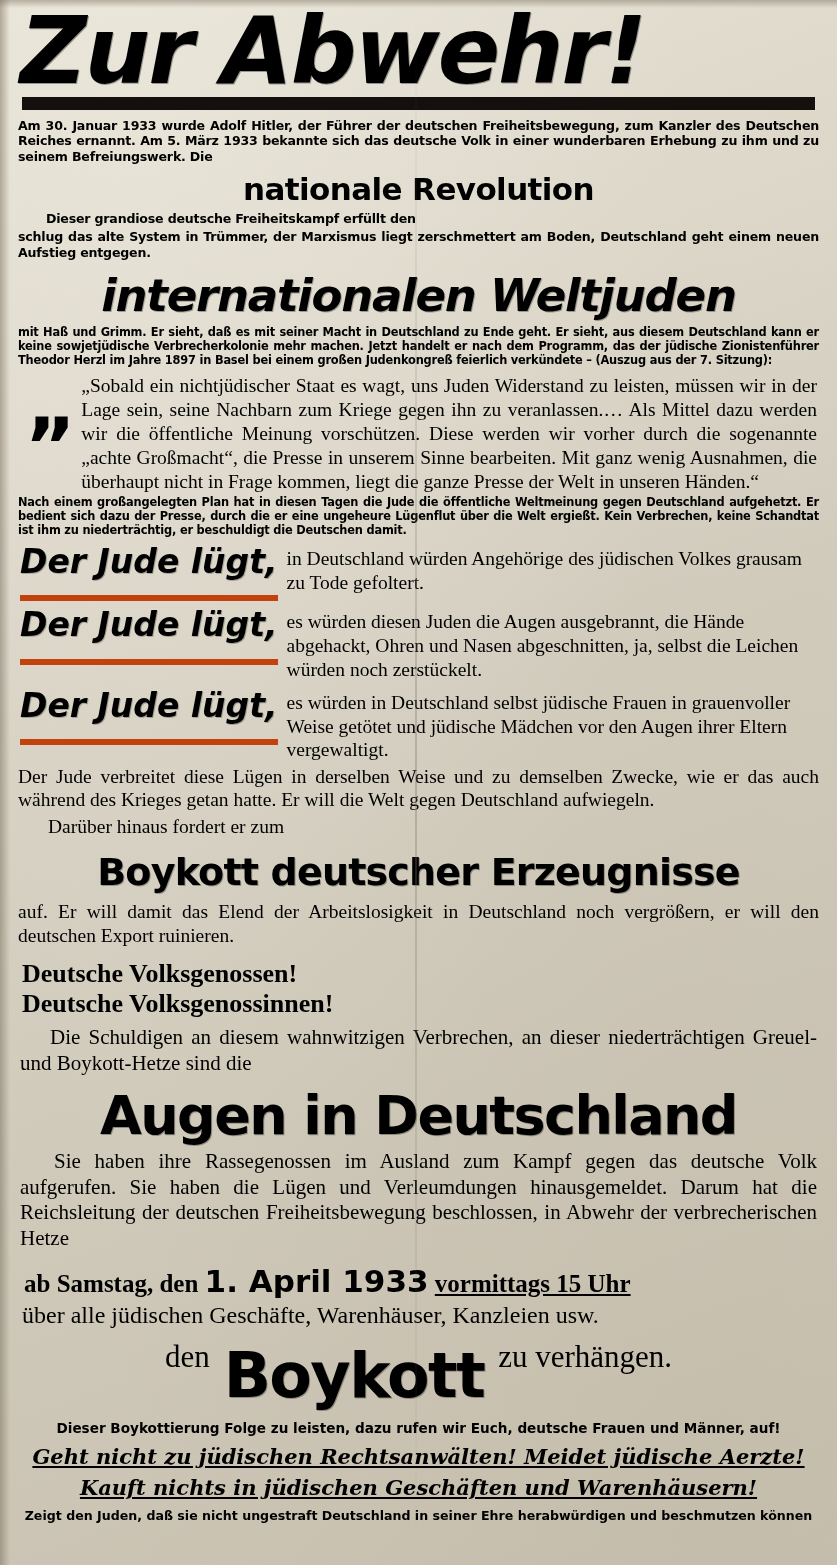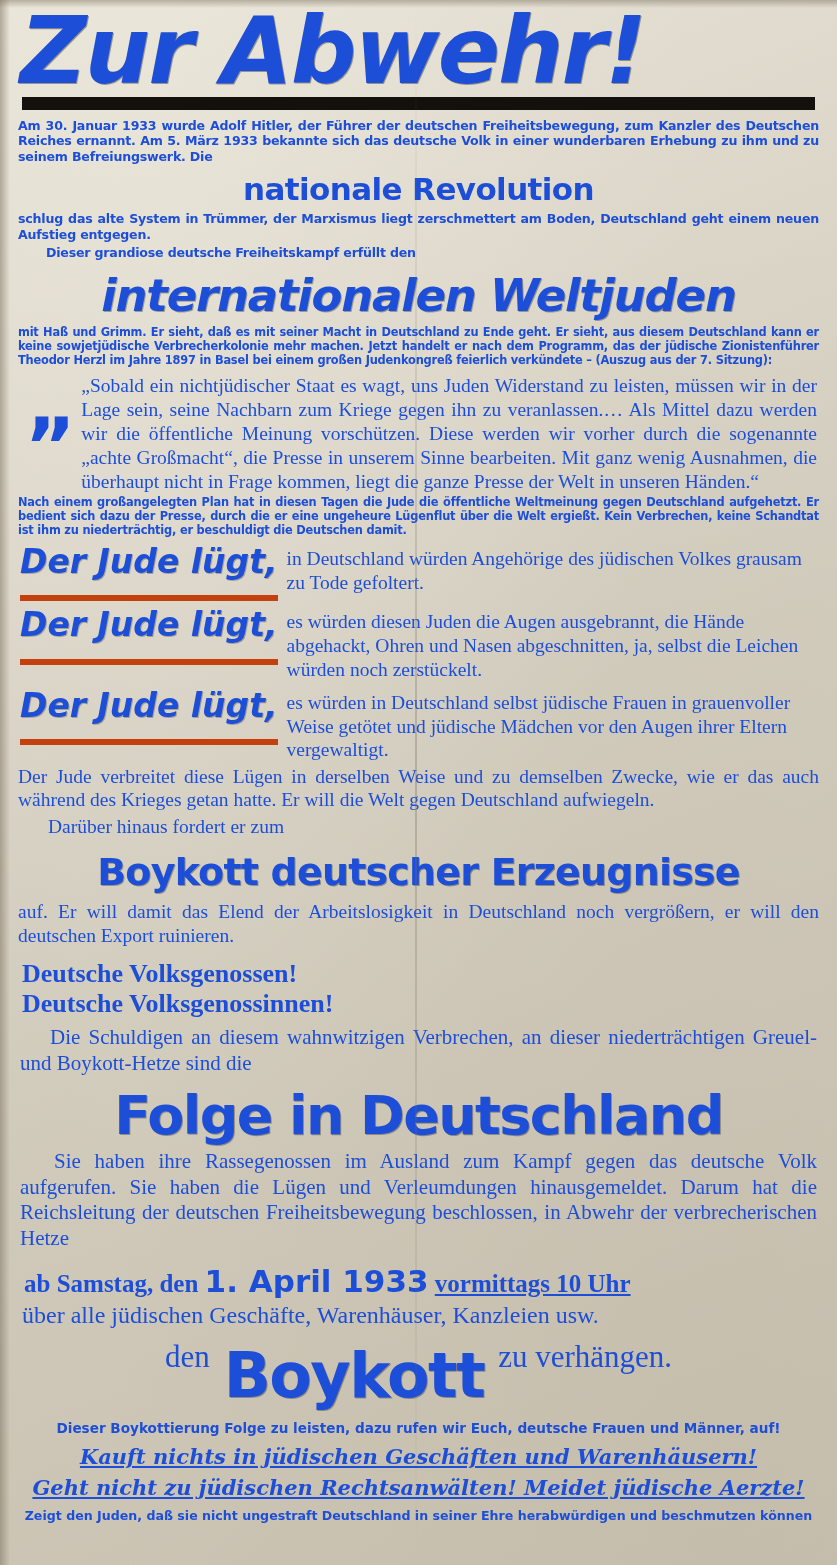"Zur Abwehr!" #page { color: #1d4ed8 -> #000000 }
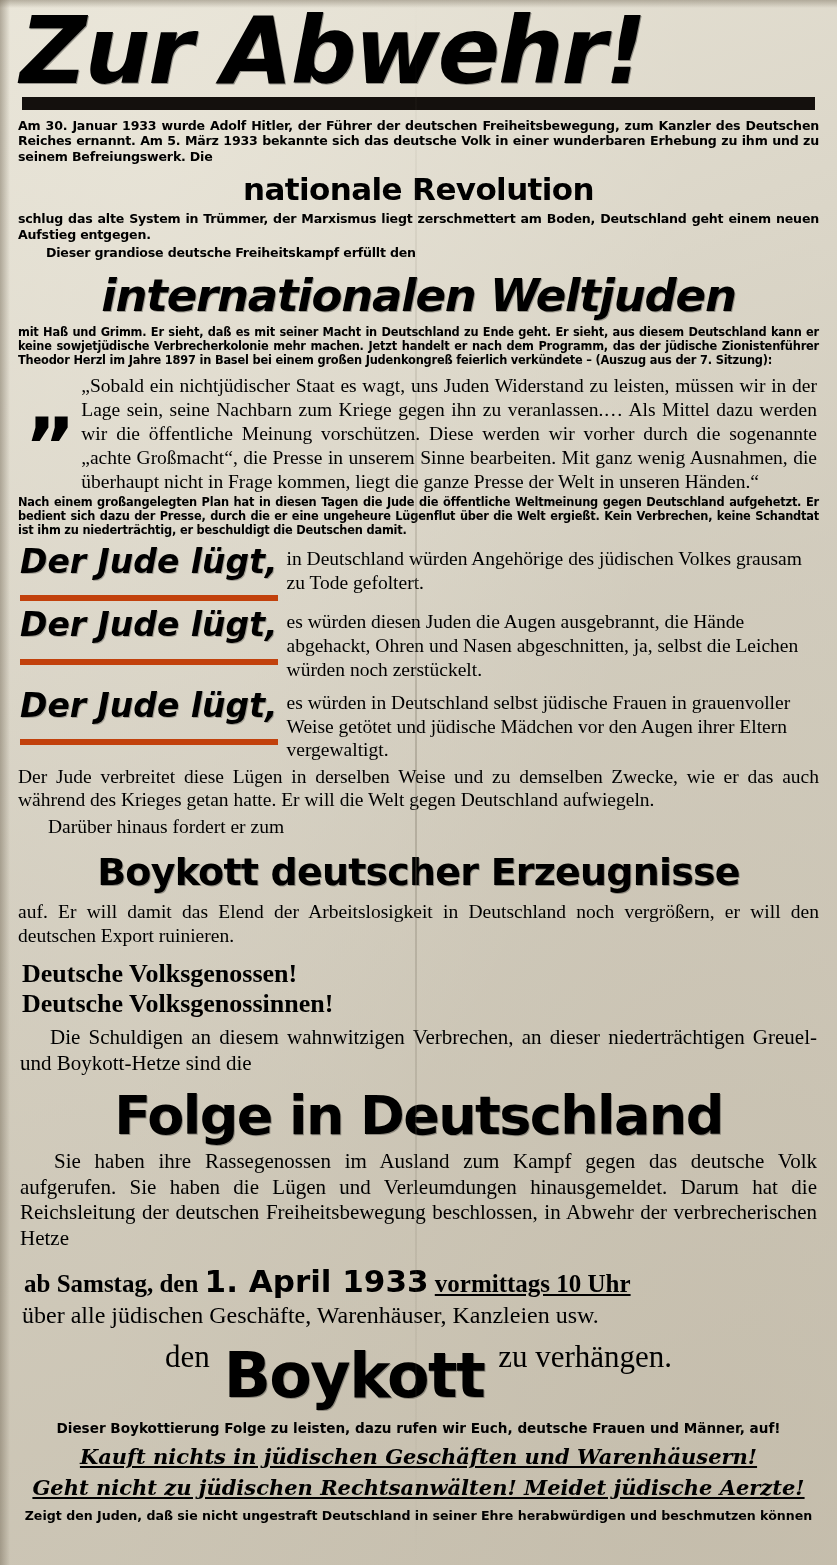"schlug das alte System in" p.small { order: before "Dieser grandiose deutsche Freiheitskampf" -> after "Dieser grandiose deutsche Freiheitskampf" }
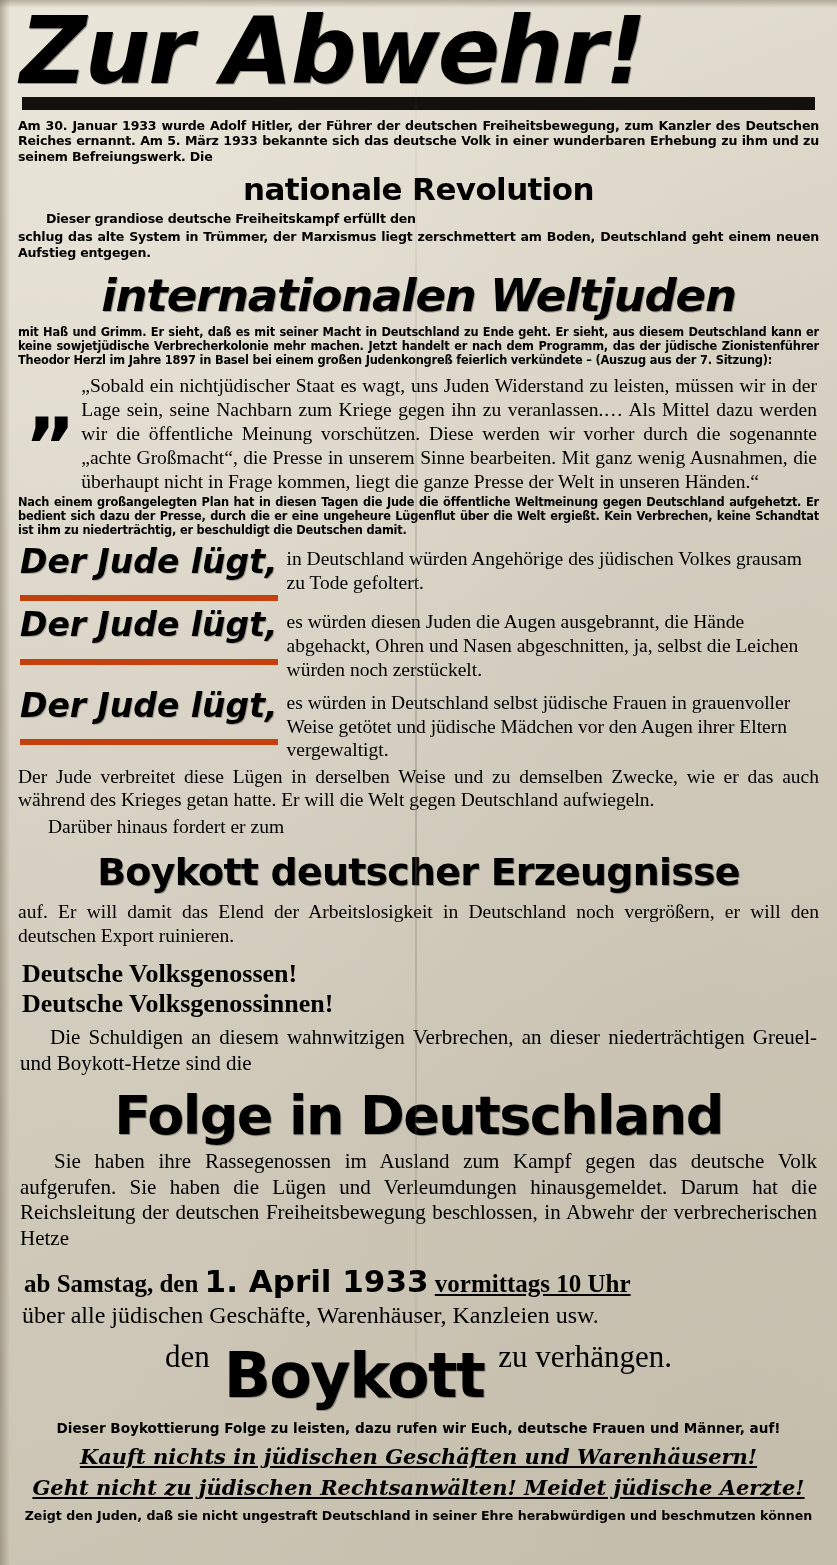"Folge in Deutschland" div.big-juden { text: Folge -> Augen }
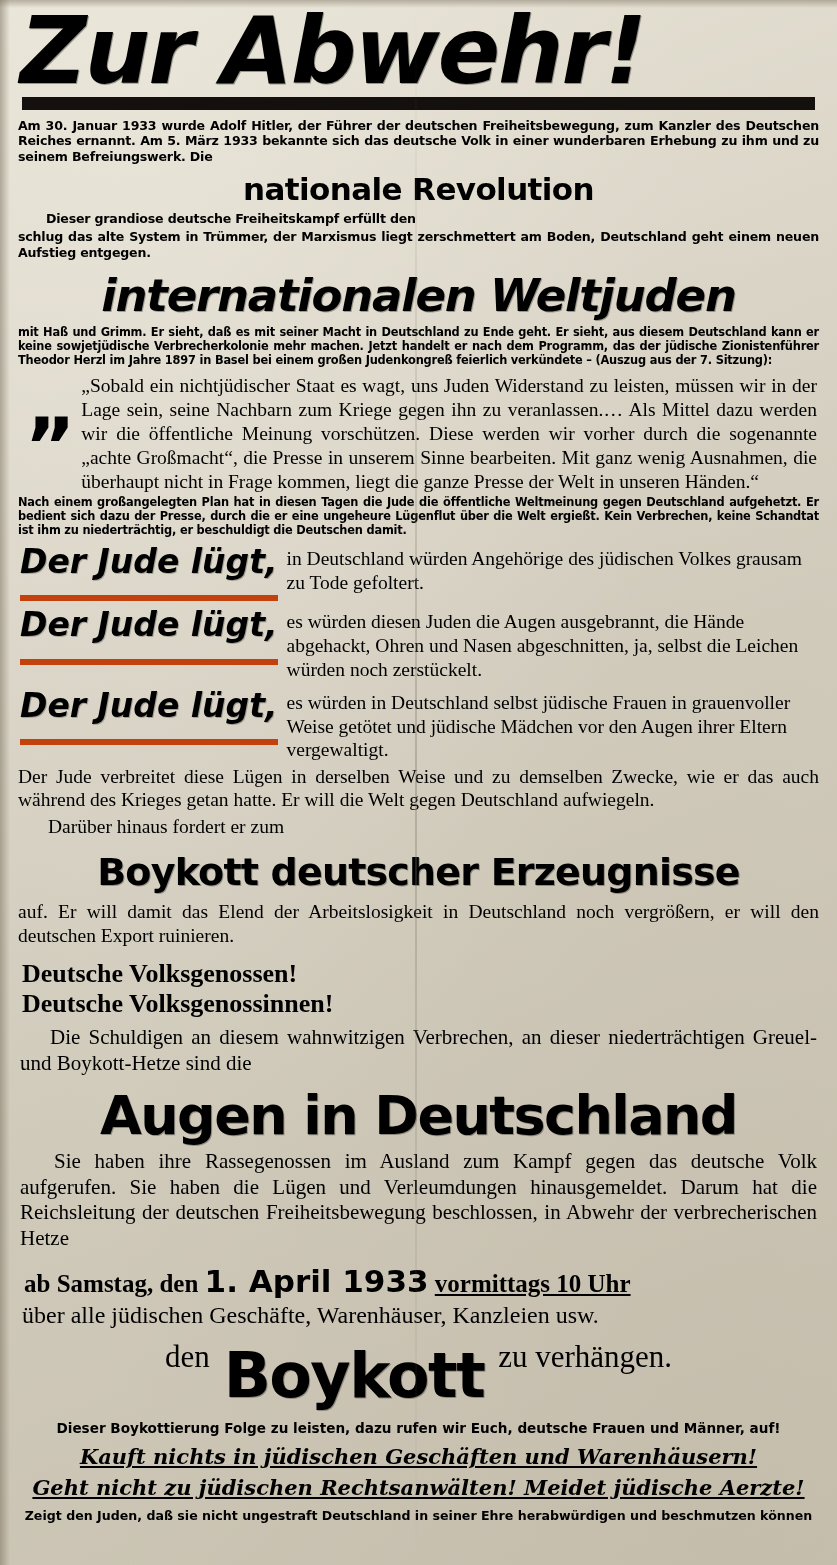"vormittags 10 Uhr" span.ul { text: 10 -> 15 }
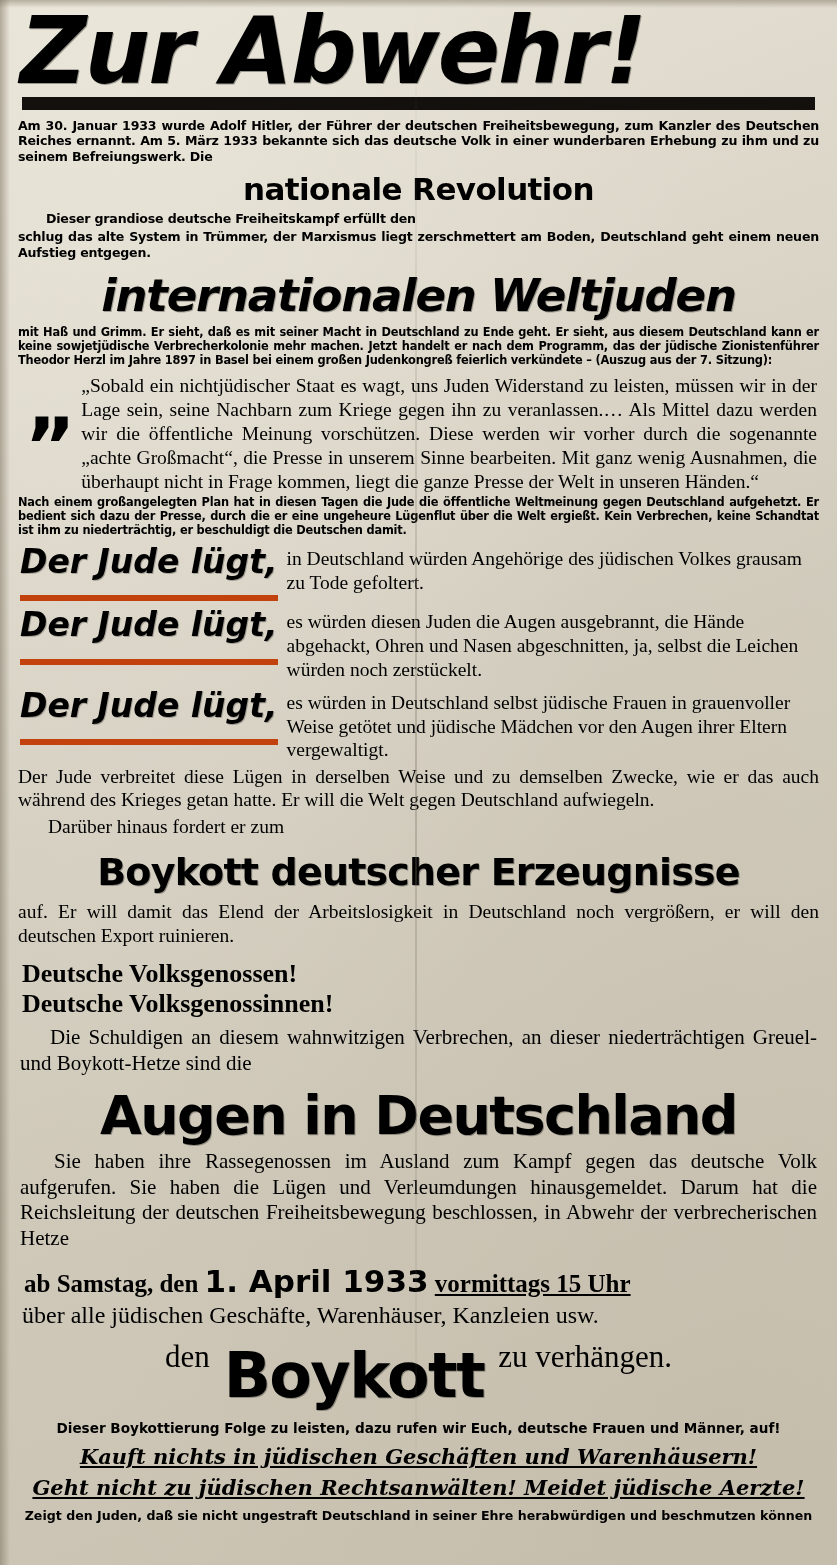"Kauft nichts in jüdischen Geschäften" div.slogan { order: before "Geht nicht zu jüdischen Rechtsanwälten!" -> after "Geht nicht zu jüdischen Rechtsanwälten!" }
